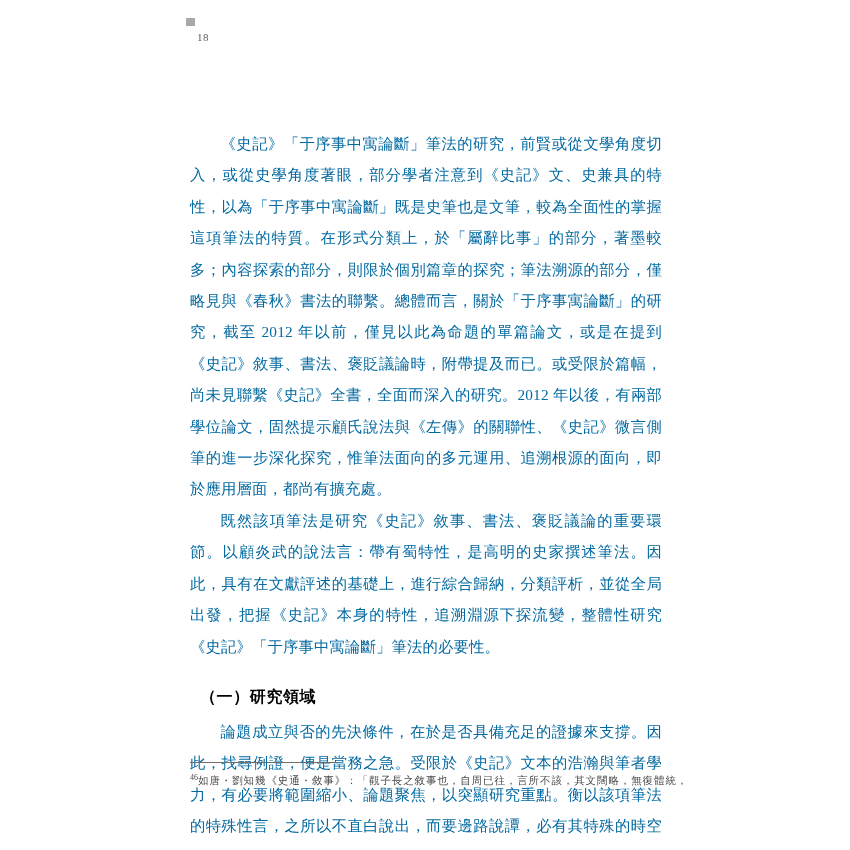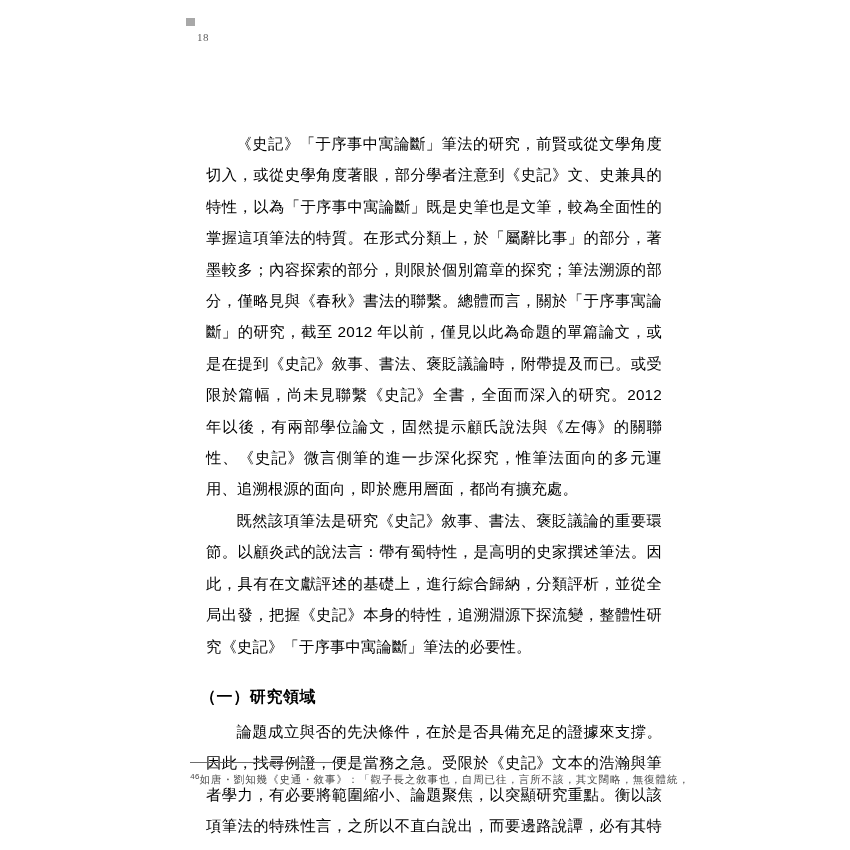"《史記》「于序事中寓論斷」筆法的研究，前賢或從文學角度切入，或從史學角度著眼，部" .para { color: #000000 -> #0369a1; font-family: Liberation Sans, sans-serif -> Liberation Serif, serif; margin: 0 0 0 16px -> 0 0 0 0 }
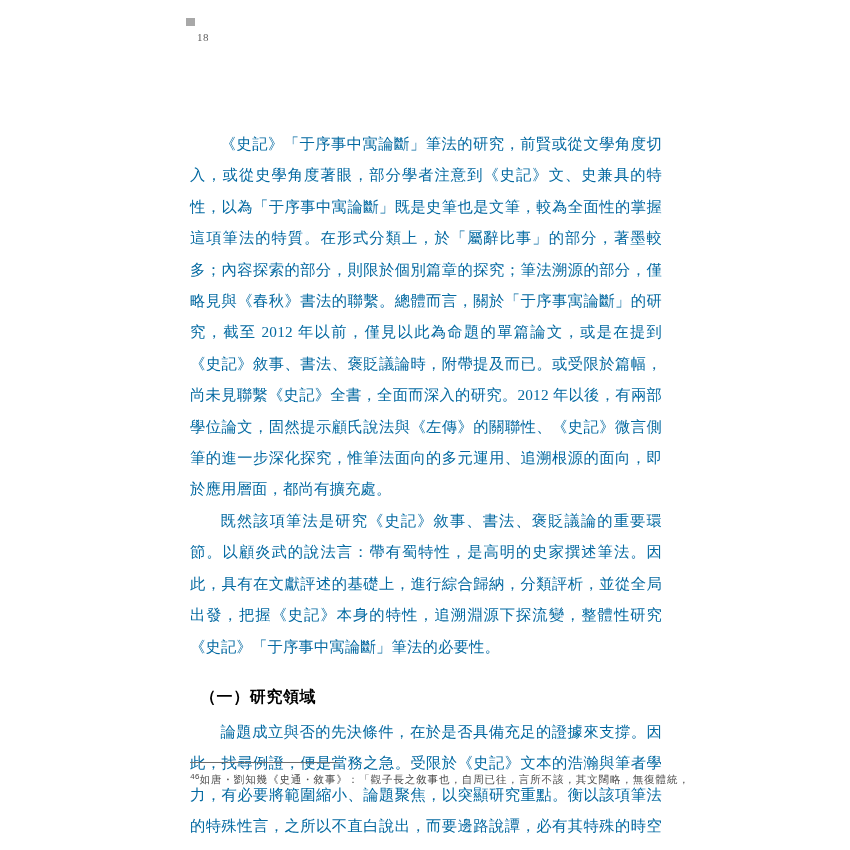"46如唐・劉知幾《史通・敘事》：「觀子長之敘事也，自周已往，言所不該，其文闊略，" .footnote-text { font-family: Liberation Mono, monospace -> Liberation Serif, serif }
